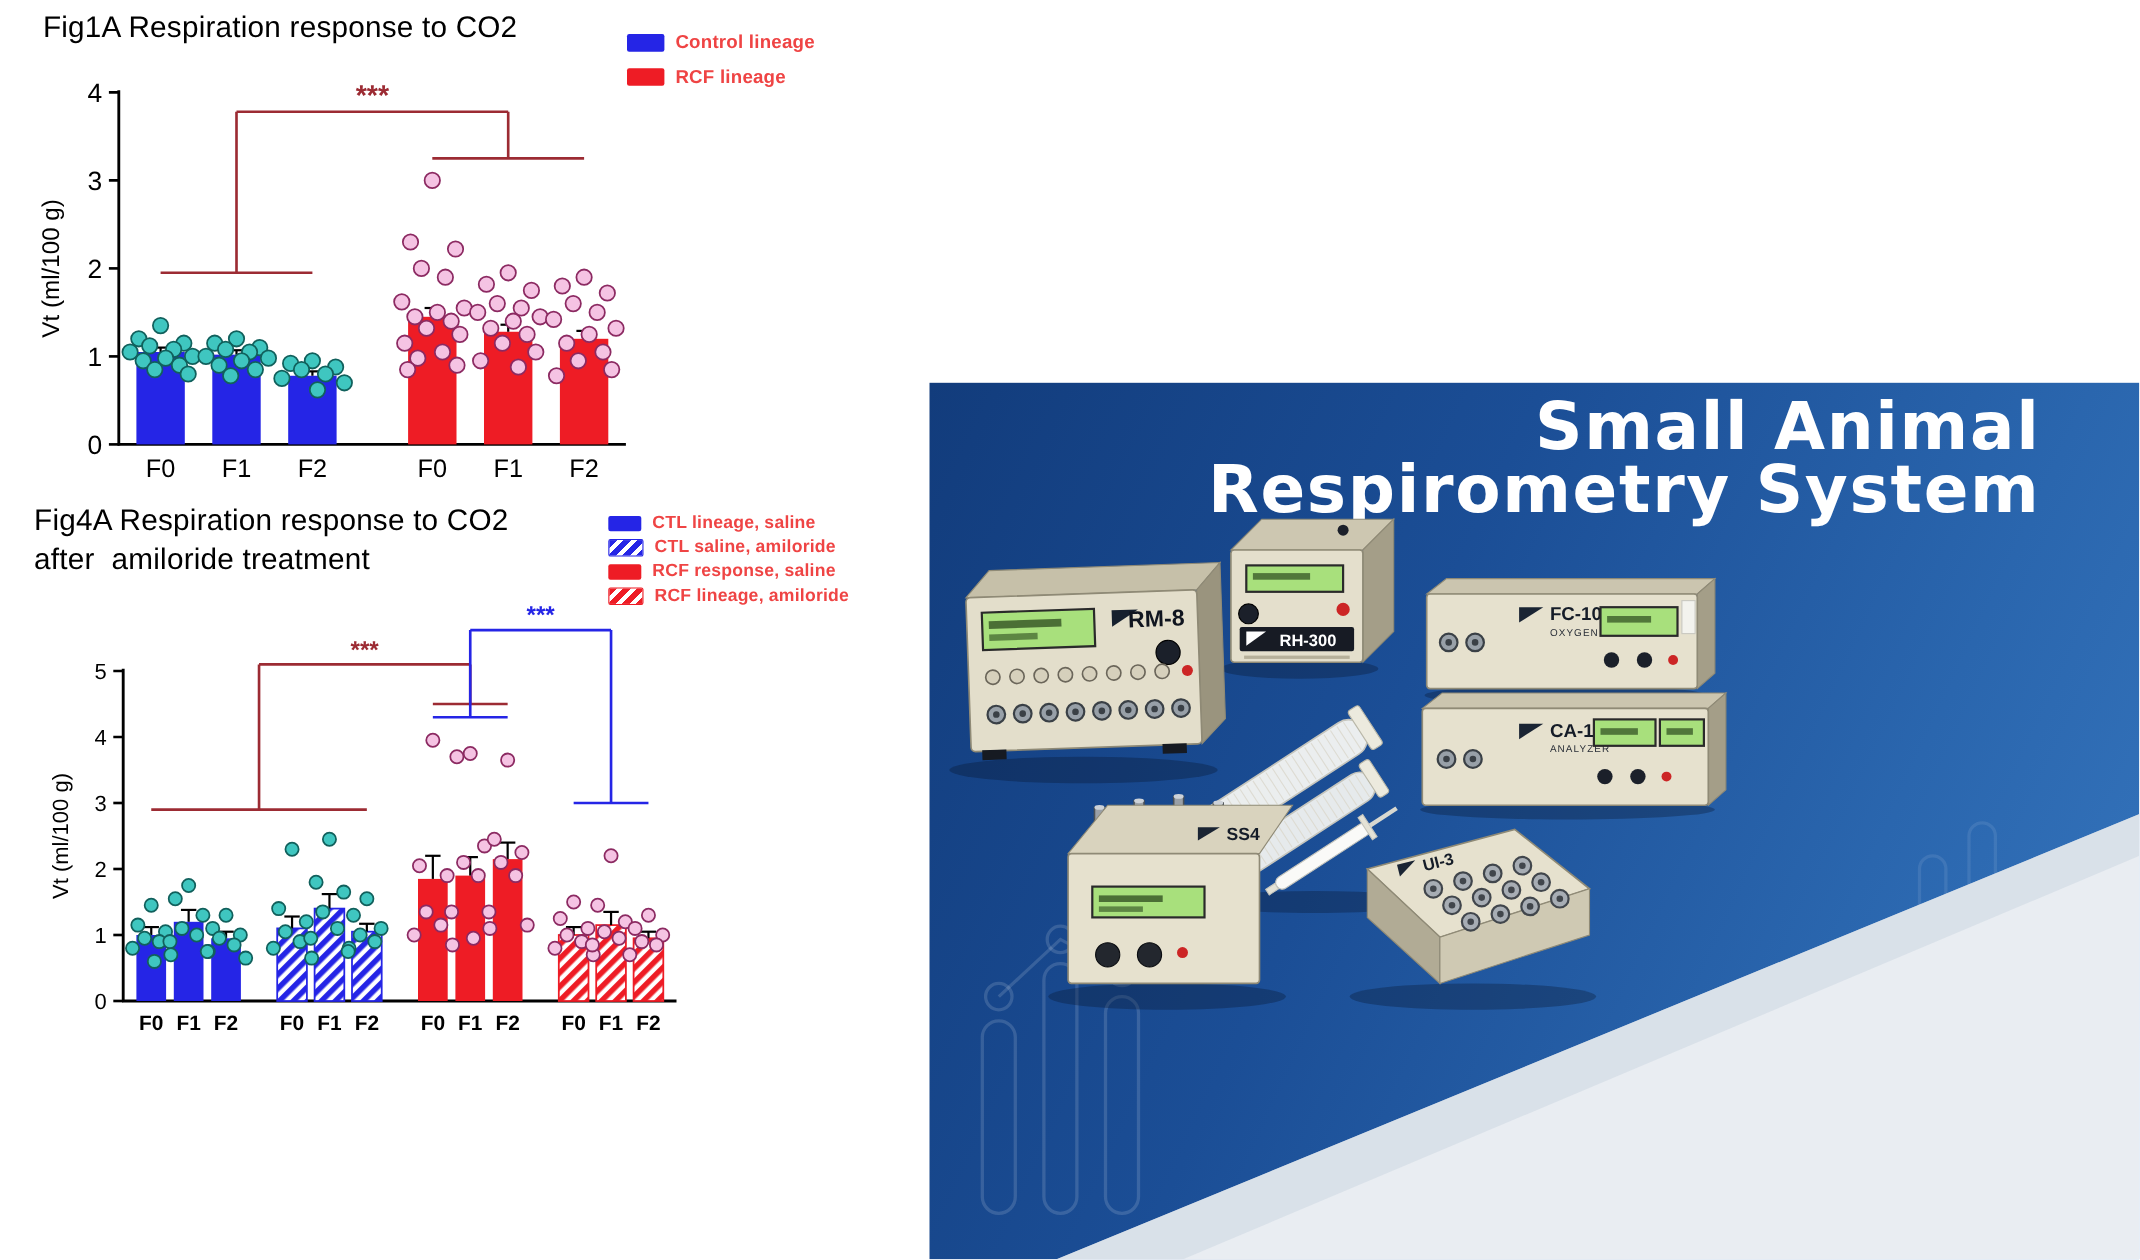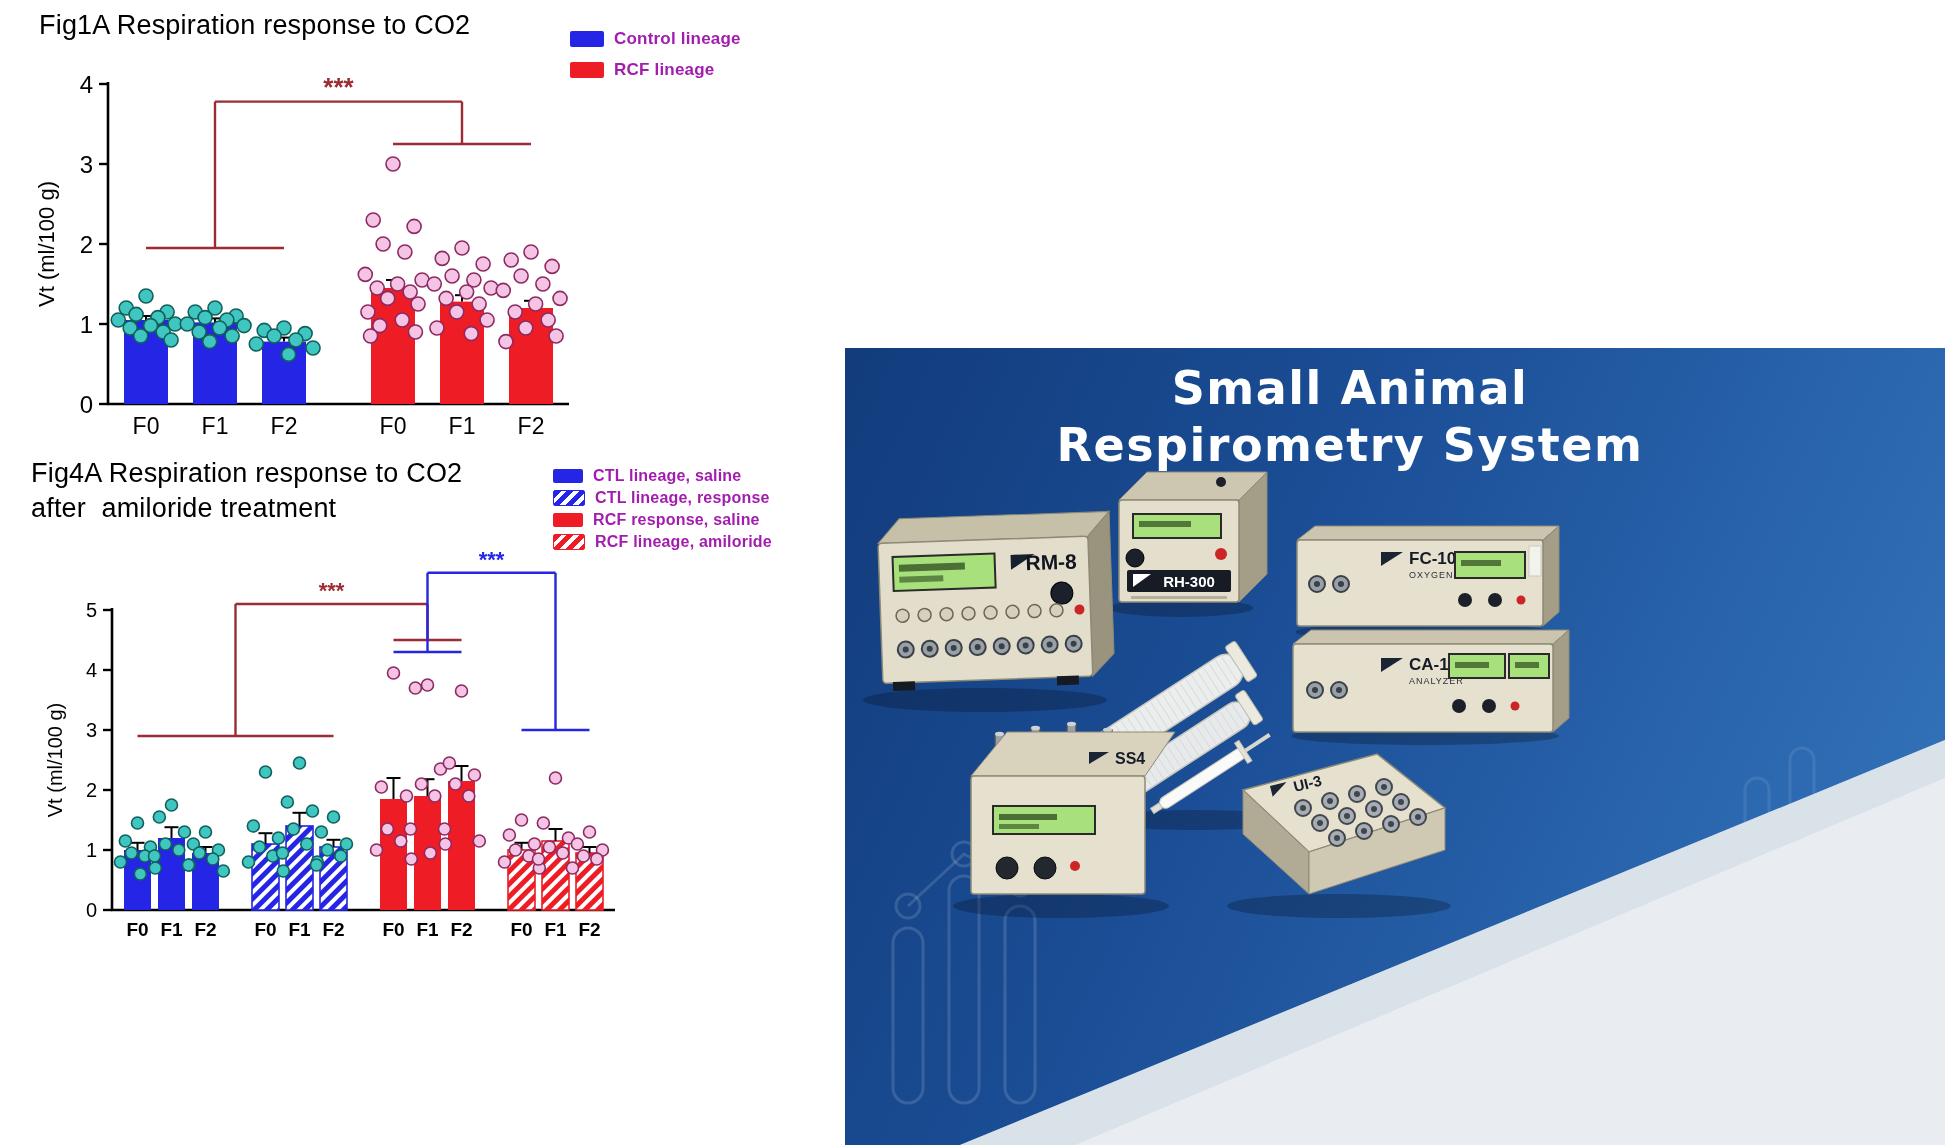"Control lineage" .leg-label { color: #a21caf -> #ef4444 }
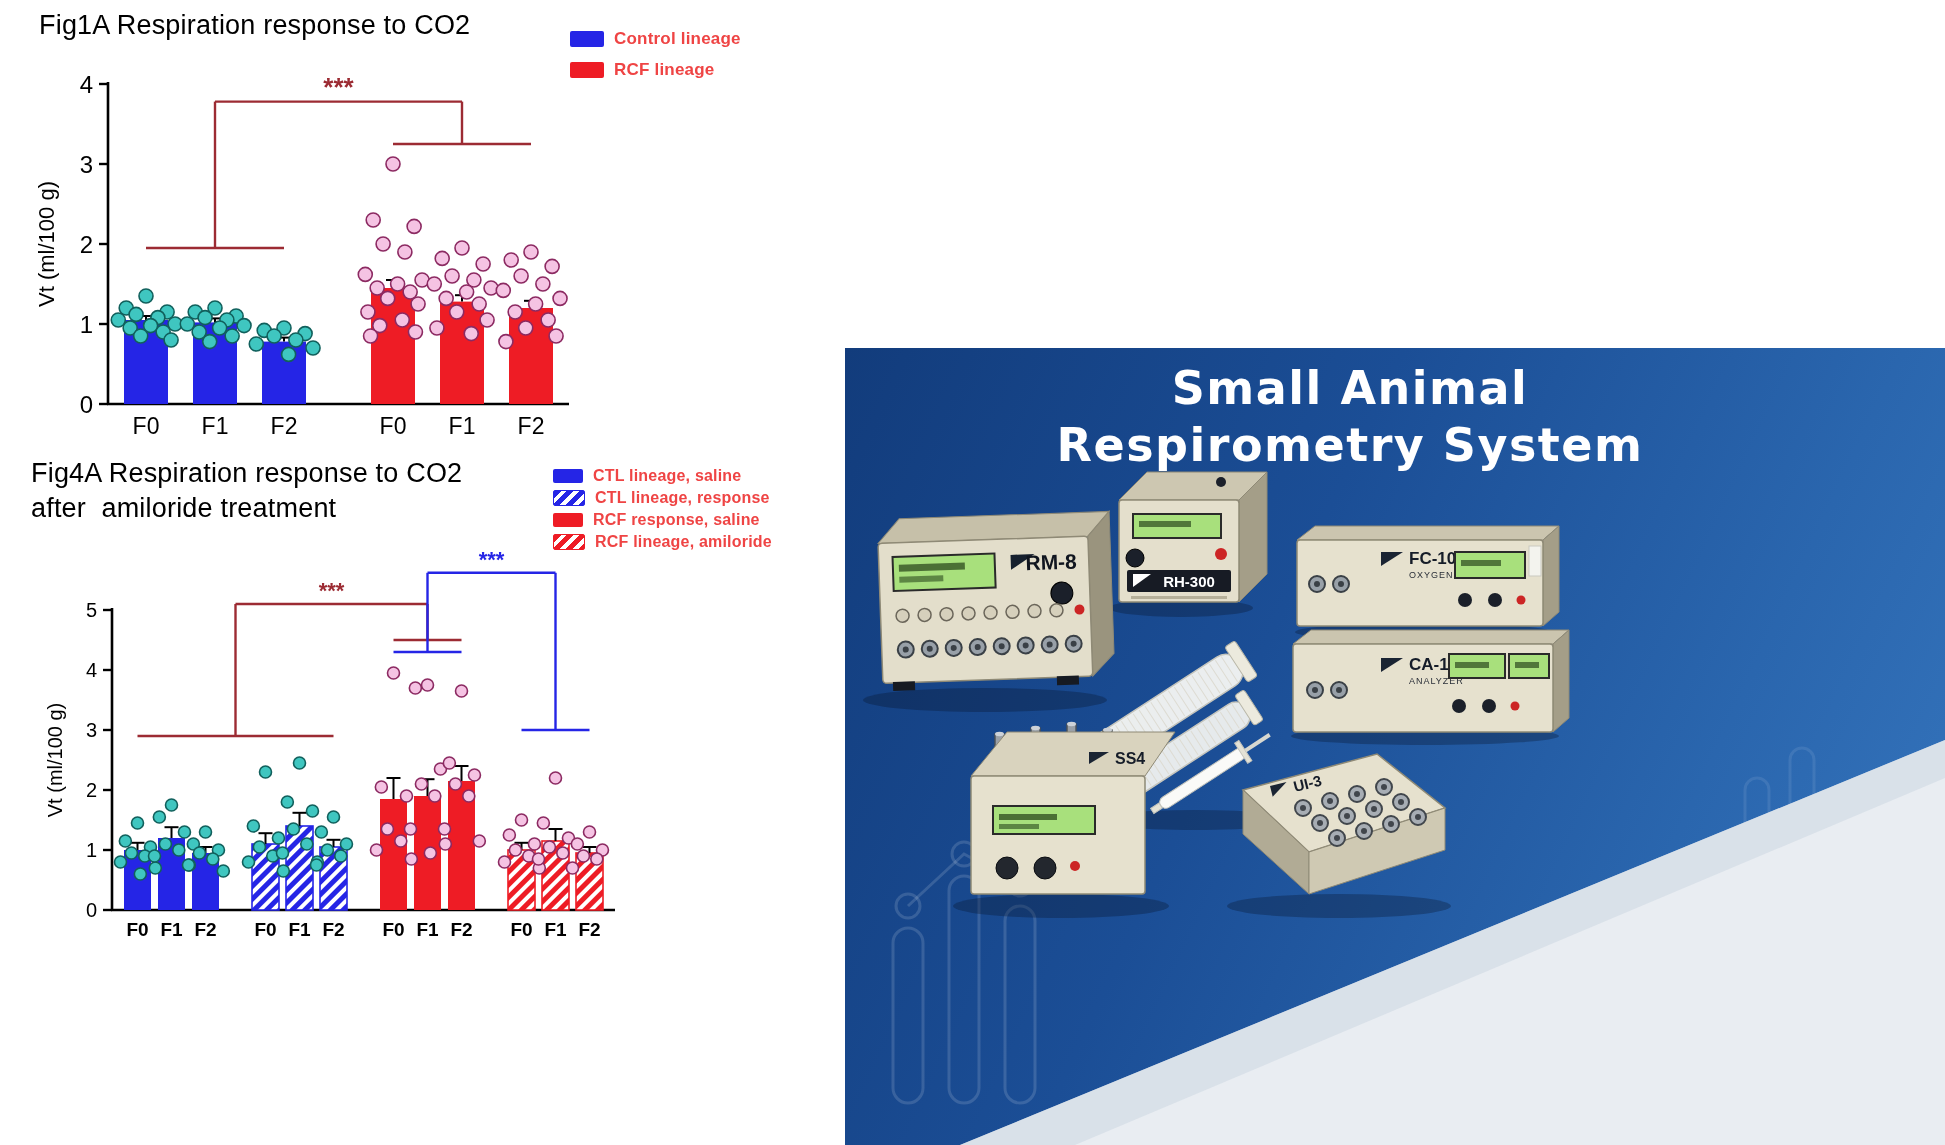"Small Animal" .product-title { font-size: 46px -> 60px; text-align: center -> right }
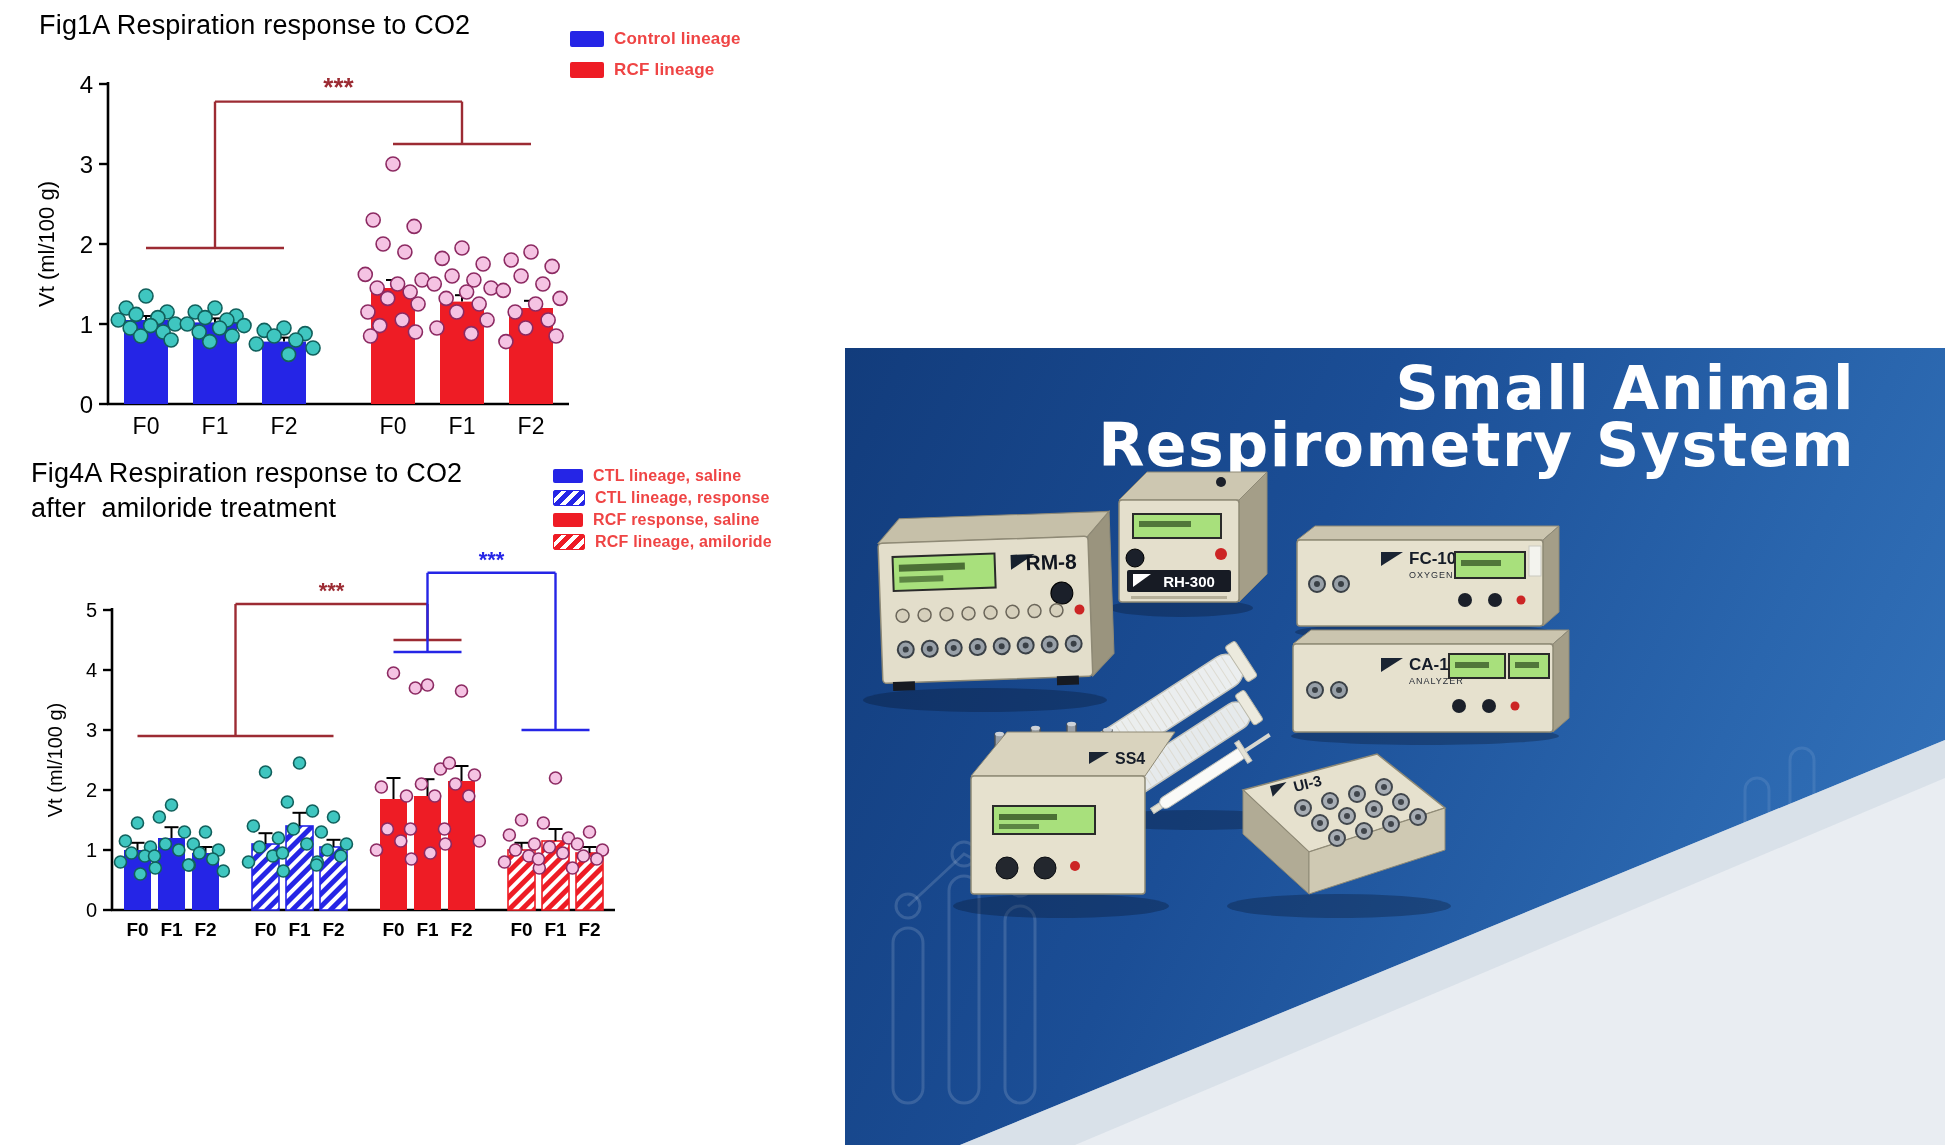"CTL lineage, response" span.leg-label { text: lineage, response -> saline, amiloride }
